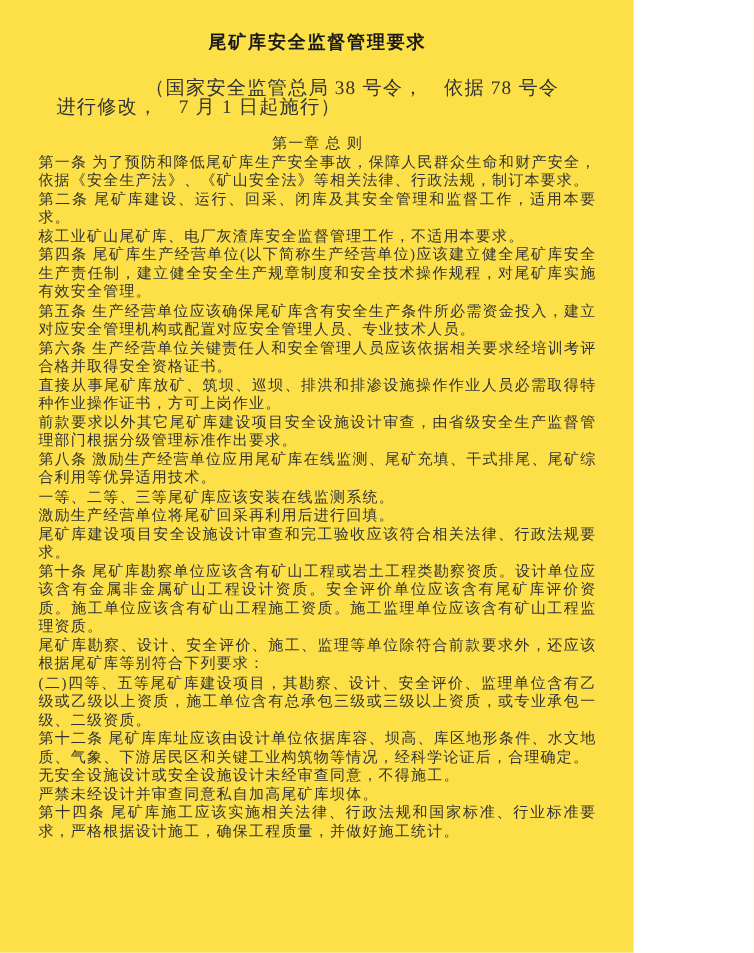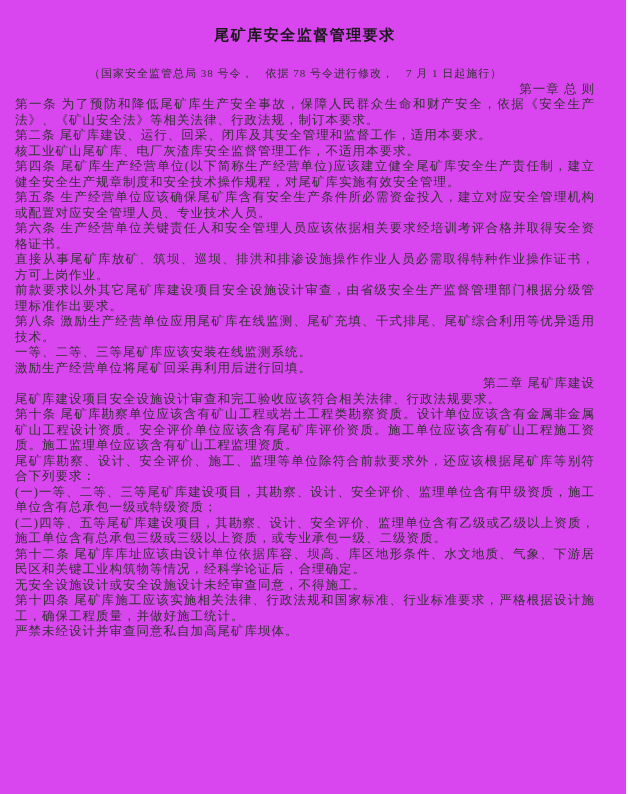"尾矿库安全监督管理要求" .page { background: #d946ef -> #fde047; padding: 26px 31px 18px 15px -> 26px 31px 18px 32px; width: 626px -> 528px }
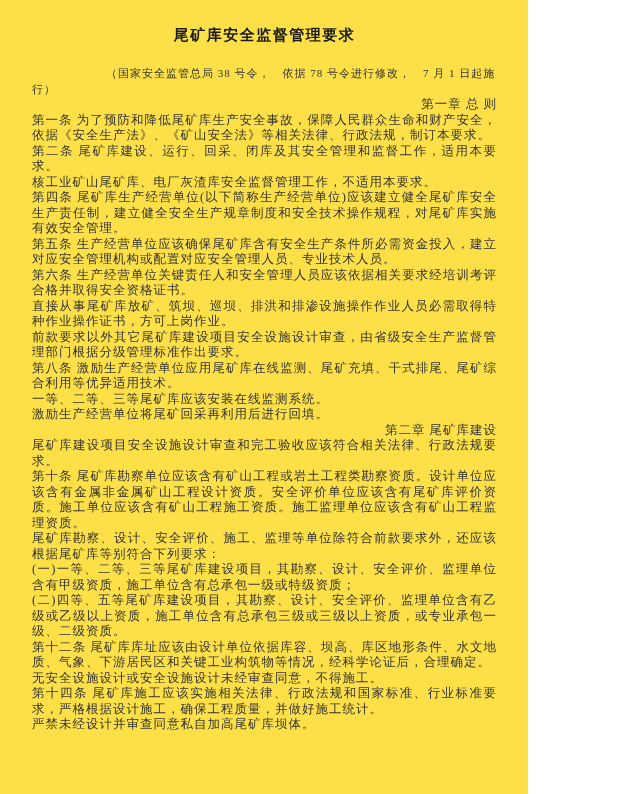"（国家安全监管总局 38 号令， 依据 78" .byline { font-size: 11px -> 16px; margin: 0 -> 15px }
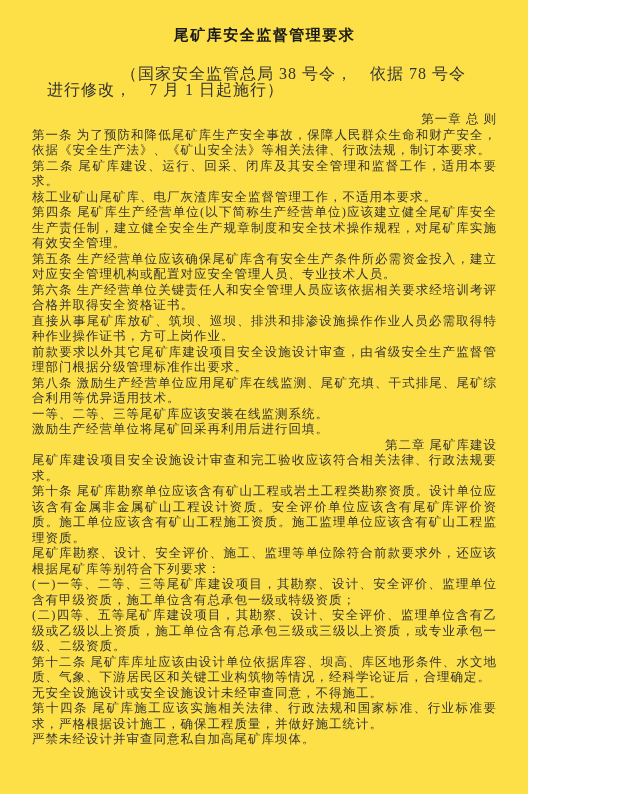"第一章 总 则" .para.chapter { text-align: right -> center }
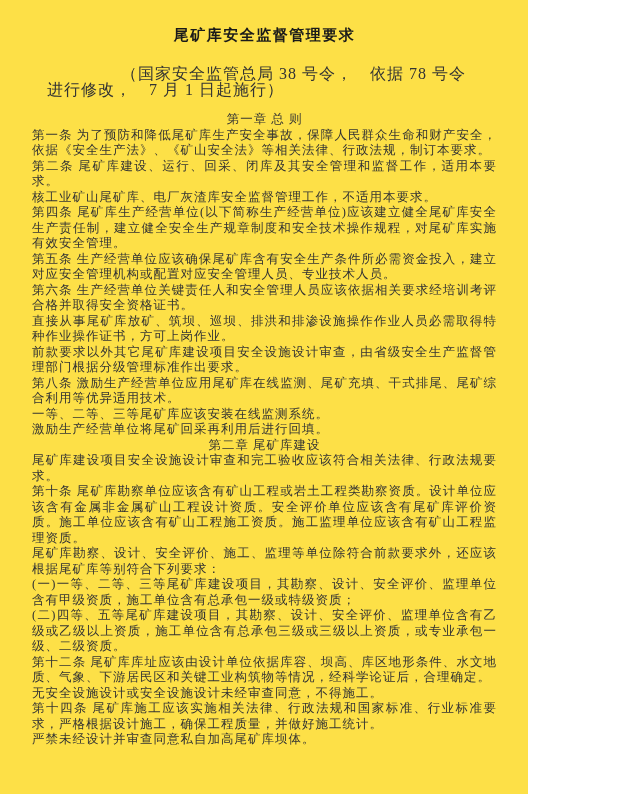"第二章 尾矿库建设" p.para { html: <p>第二章 尾矿库建设</p> -> none }
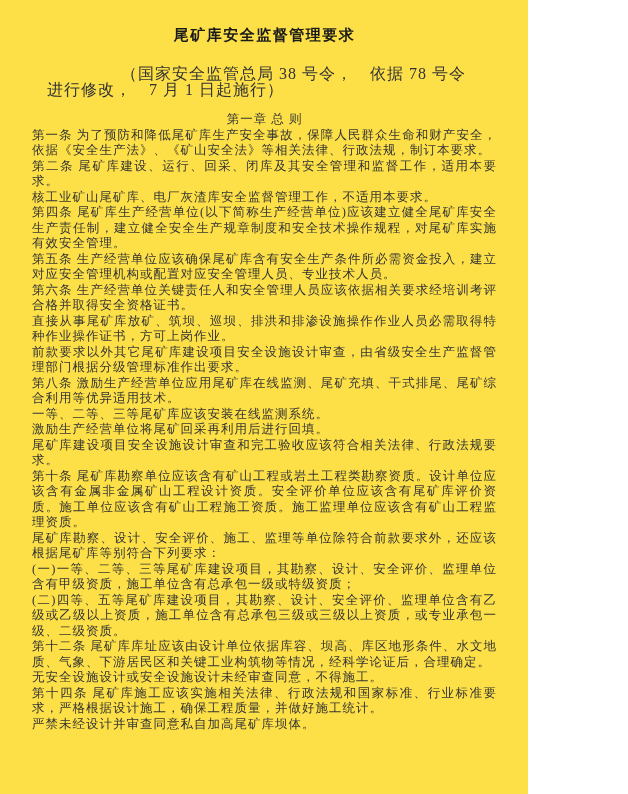"(一)一等、二等、三等尾矿库建设项目，其勘察、设计、安全评价、监理单位含有甲级资" p.para { html: <p>(一)一等、二等、三等尾矿库建设项目，其勘察、设计、安全评价、监理单位含有甲级资质，施工单位含有总承包一级或特级资质；</p> -> none }
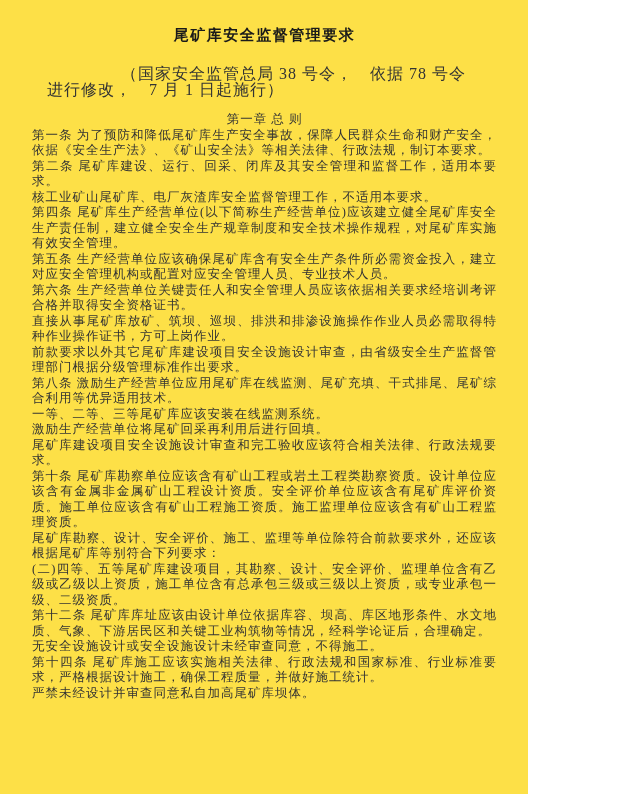"第十四条" p.para { order: before "严禁未经设计并审查同意私自加高尾矿库坝体。" -> after "严禁未经设计并审查同意私自加高尾矿库坝体。" }
